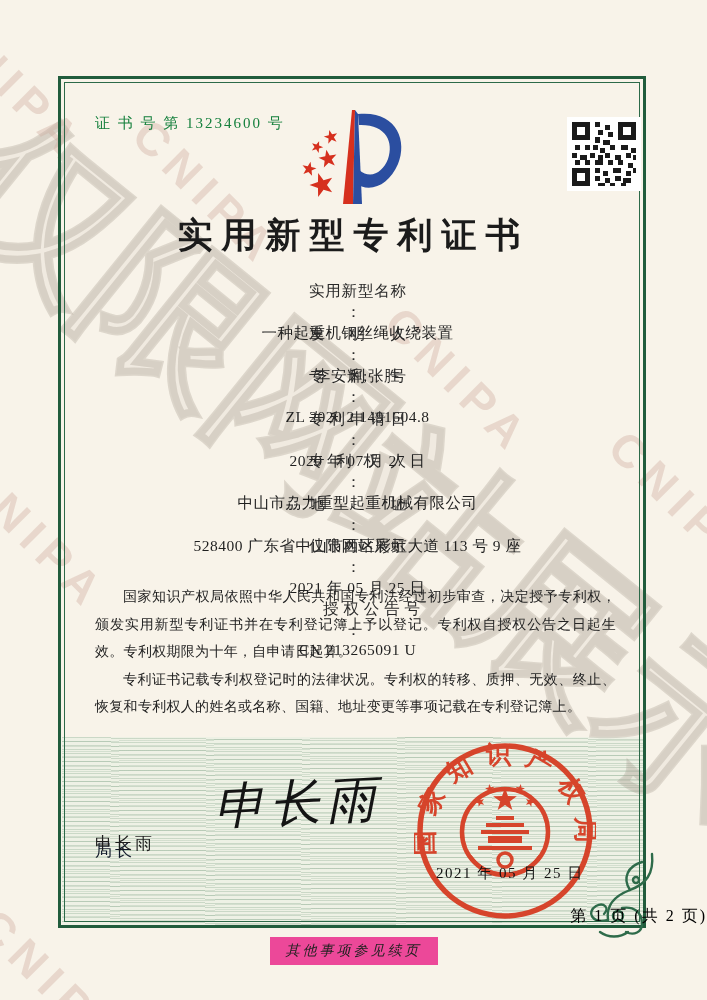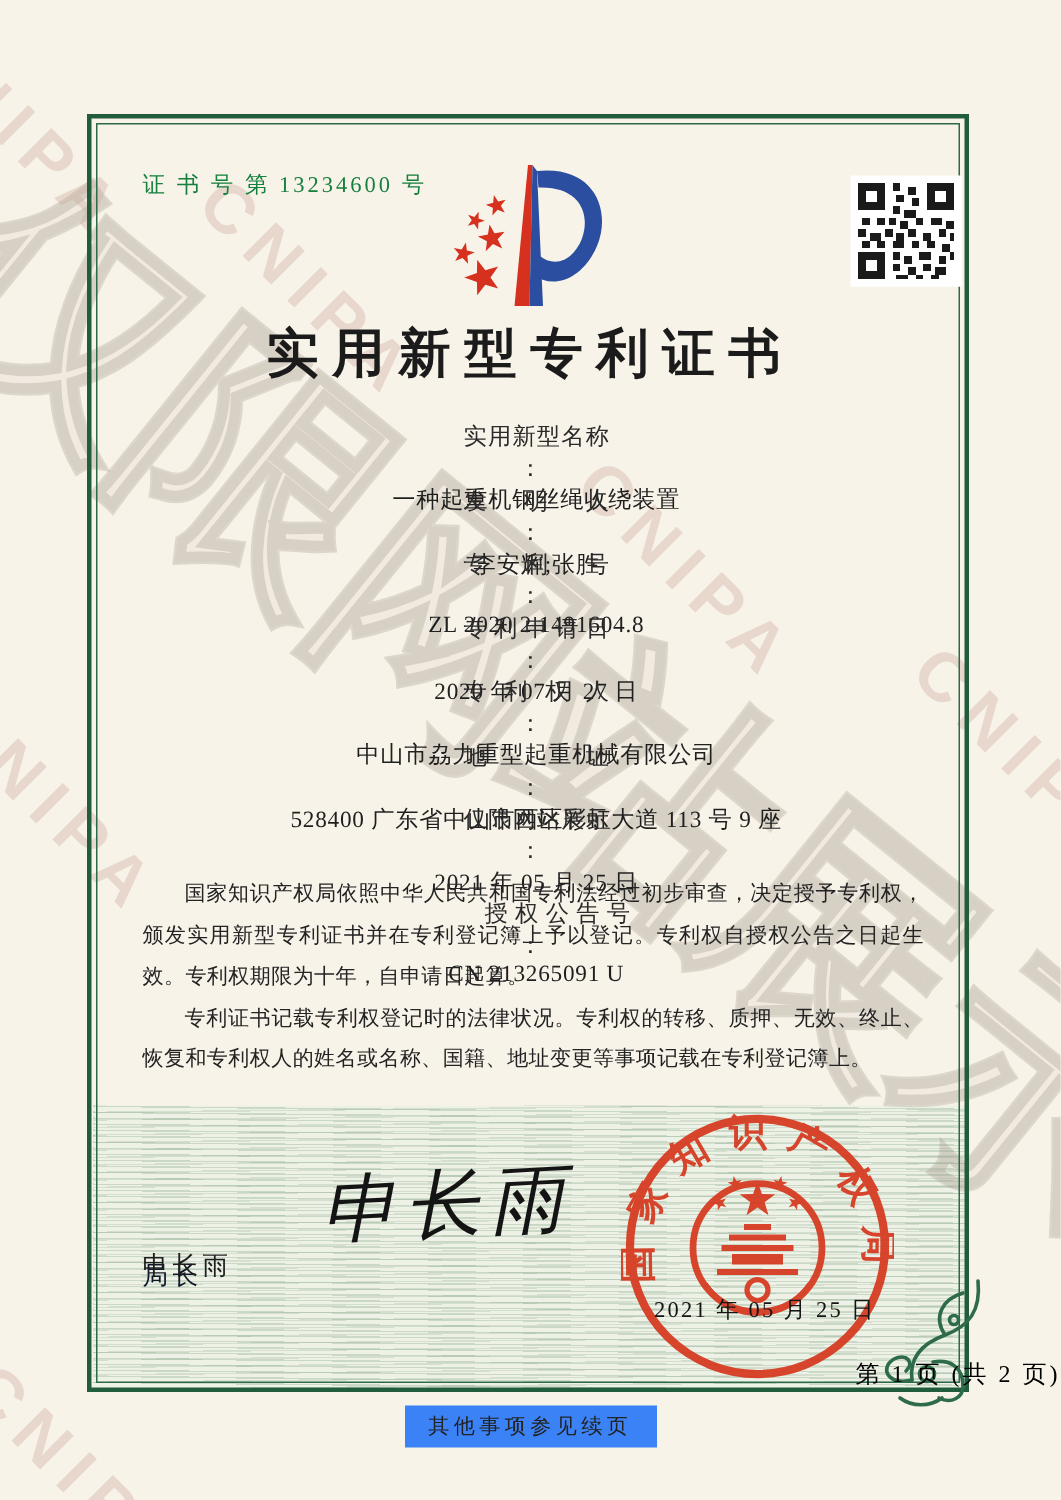"其他事项参见续页" .cont-box { background: #3b82f6 -> #ec4899; font-style: none -> italic }
